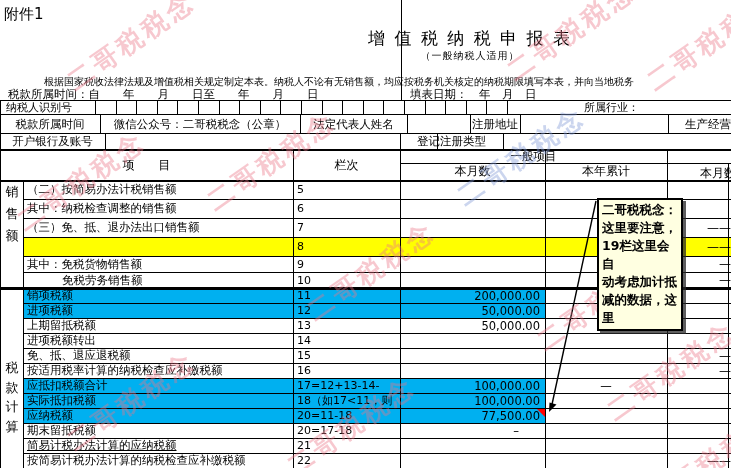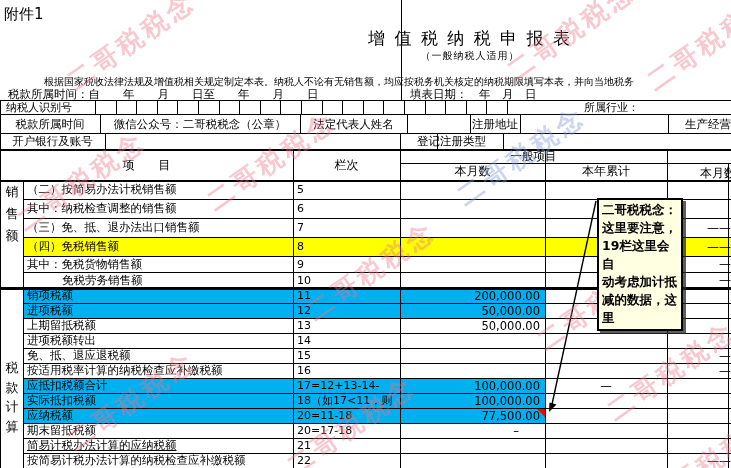"（四）免税销售额" div.cell { html: <div>（四）免税销售额</div> -> none }
